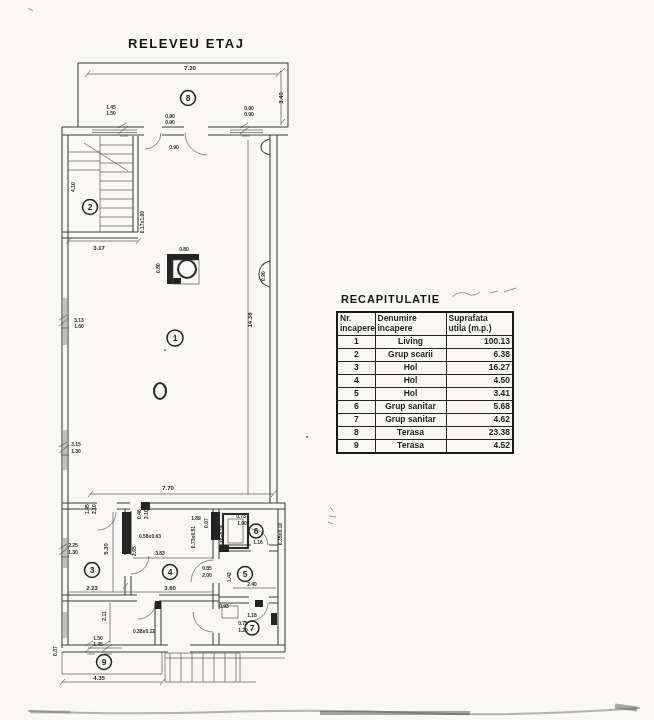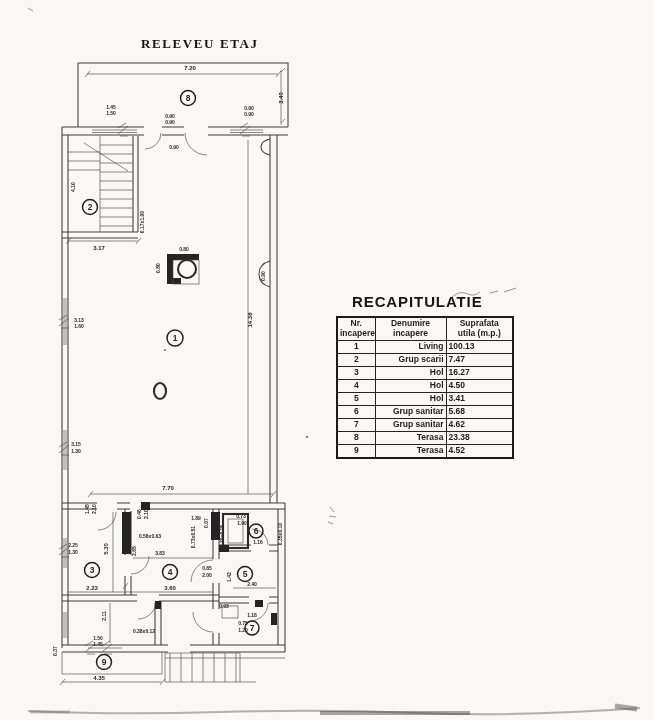"RELEVEU ETAJ" .title { font-family: Liberation Serif, serif -> none; left: 141px -> 128px }
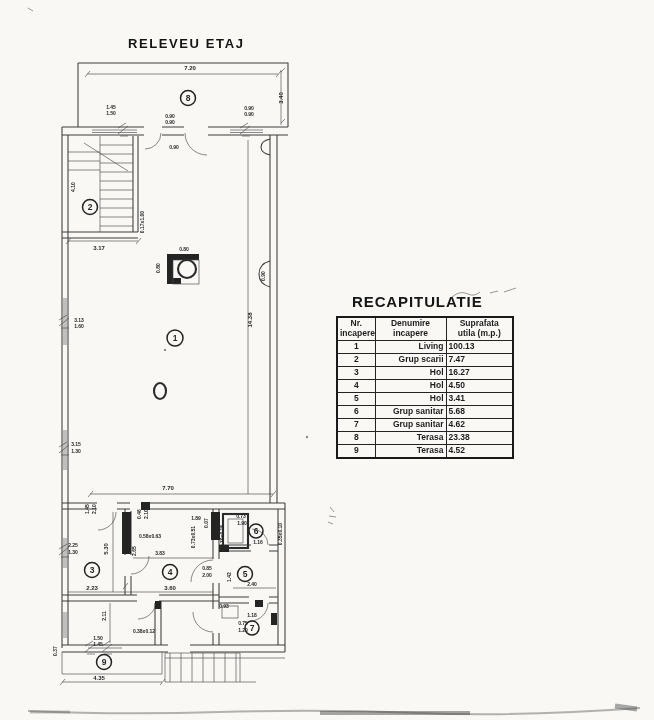"RECAPITULATIE" .recap-title { font-size: 15px -> 11px; margin: 0 0 6px 16px -> 0 0 6px 5px }
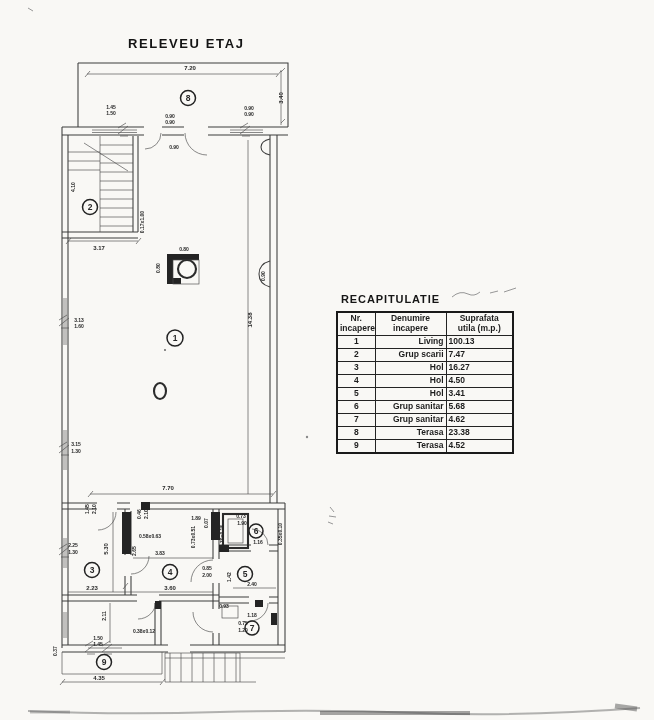"Nr." .recap th { text-align: center -> left }
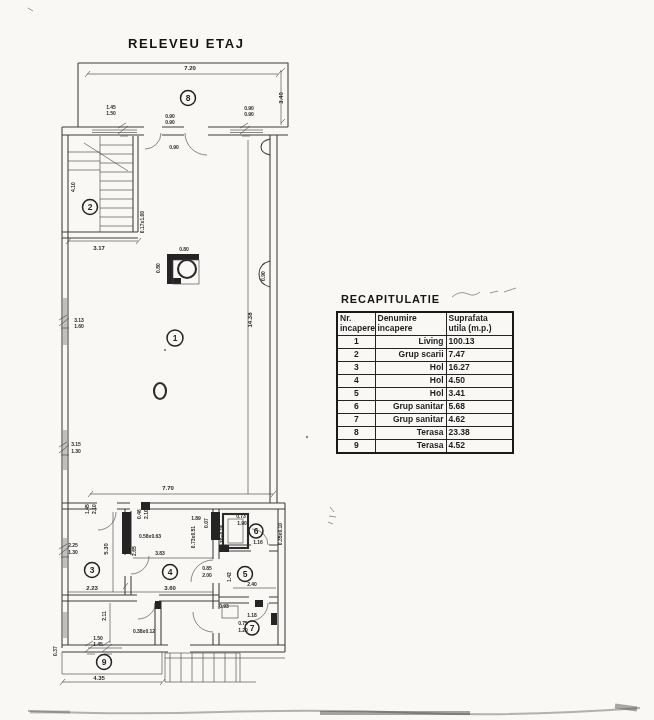"Living" .name { text-align: right -> center }
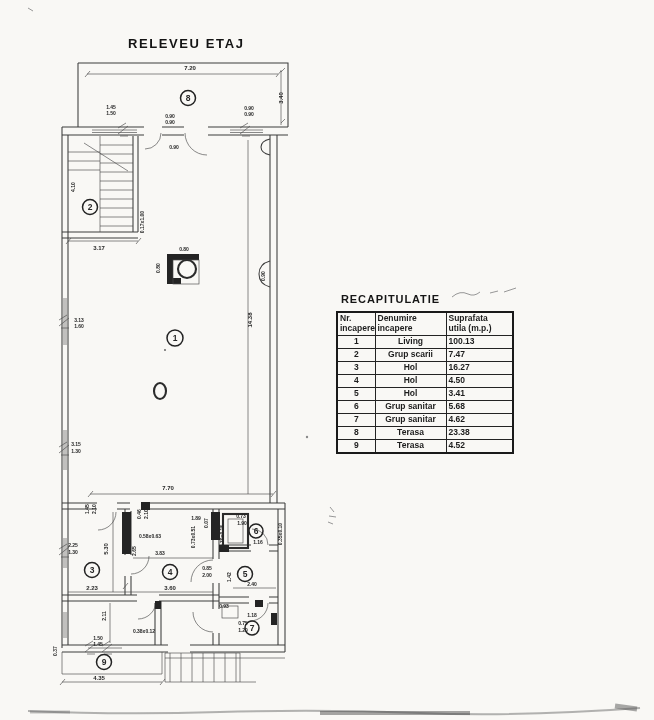"100.13" .area { text-align: left -> right }
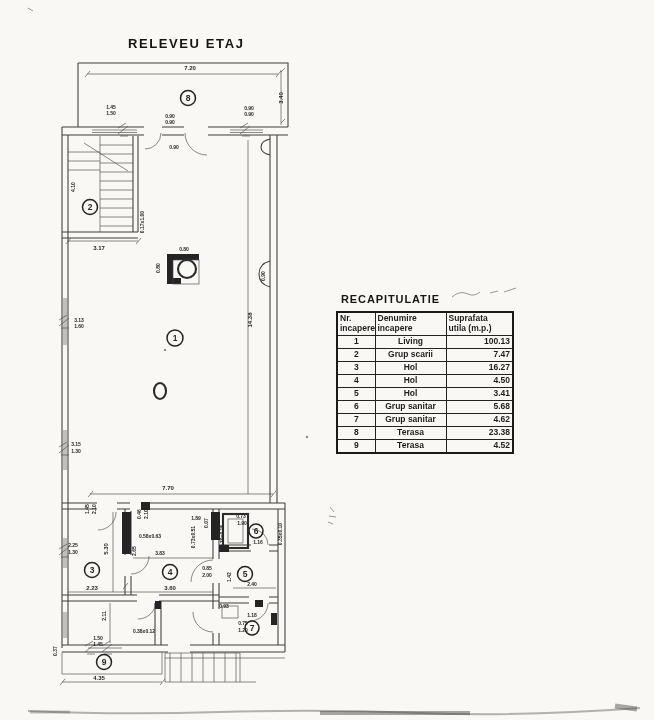"7.47" td.area { text: 7.47 -> 6.38 }
